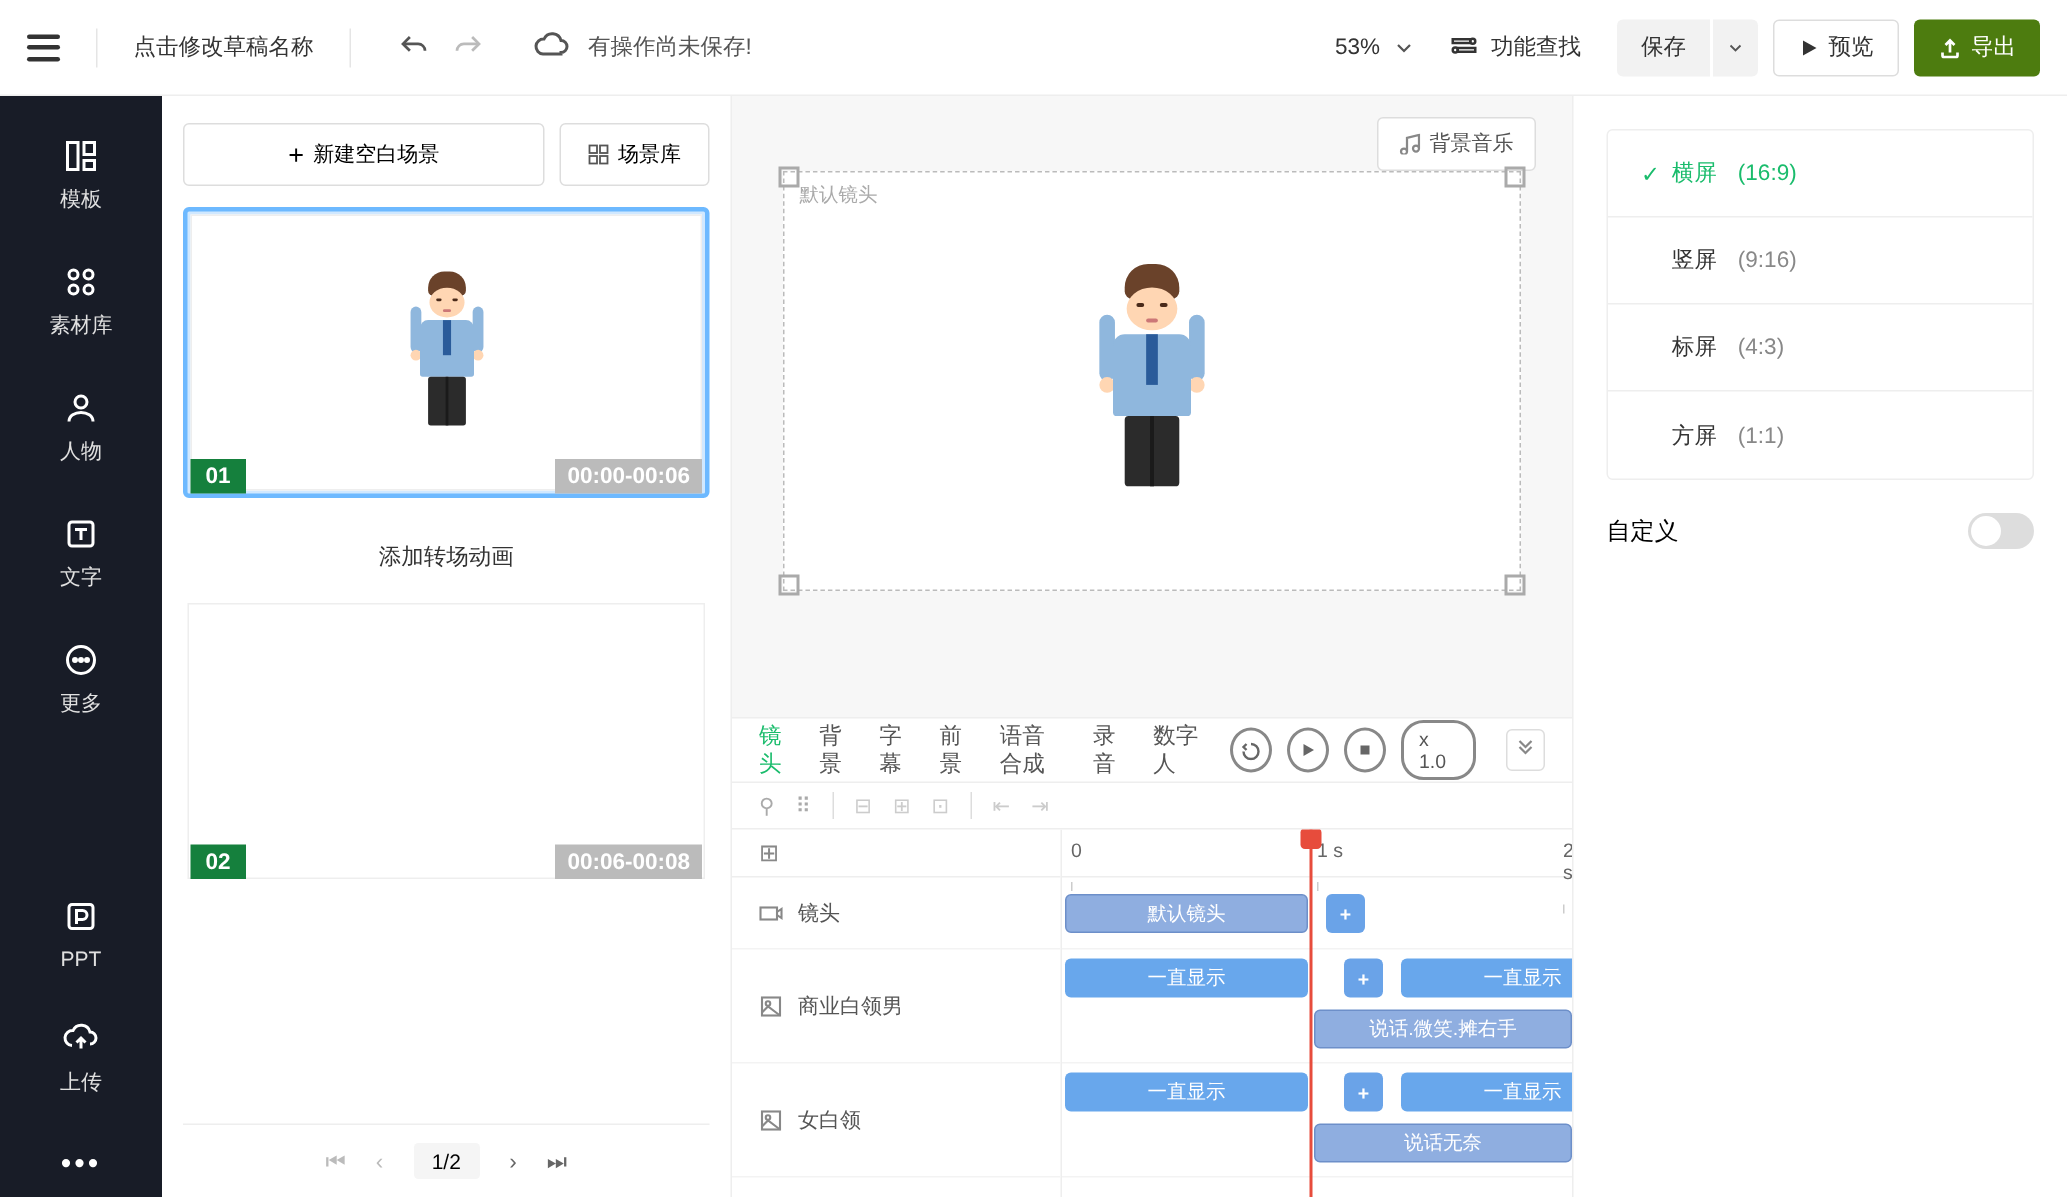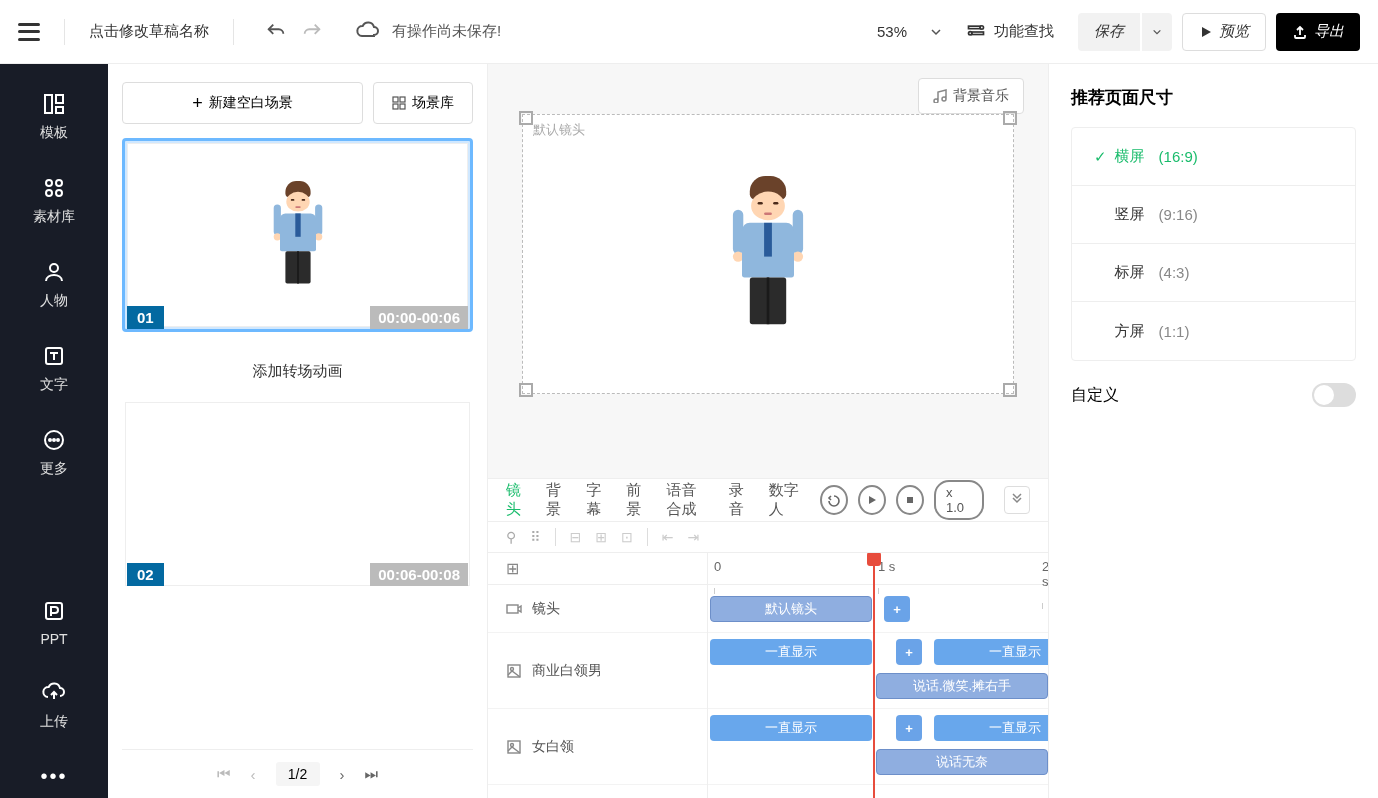"53%" .zoom { gap: 23px -> 10px }
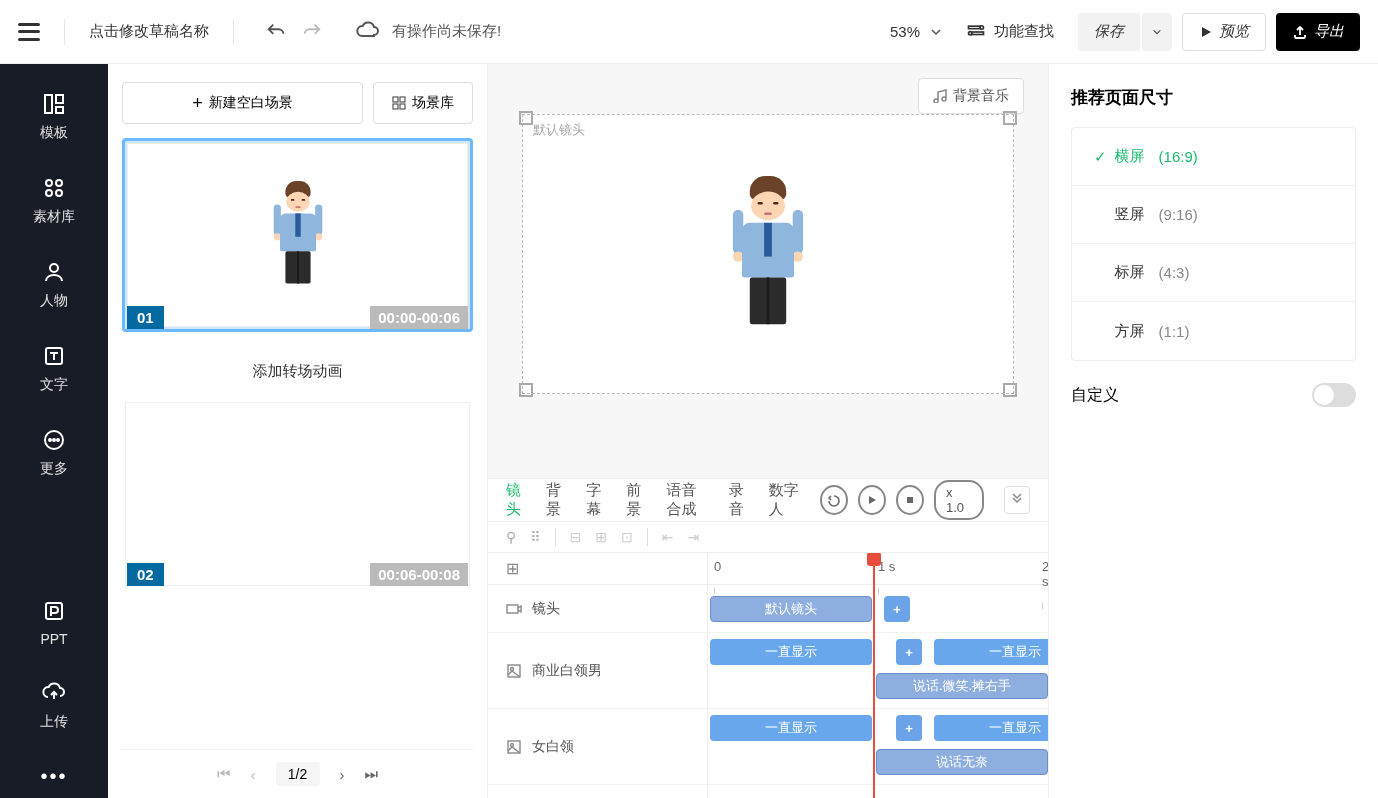"保存" .btn { font-style: italic -> none }
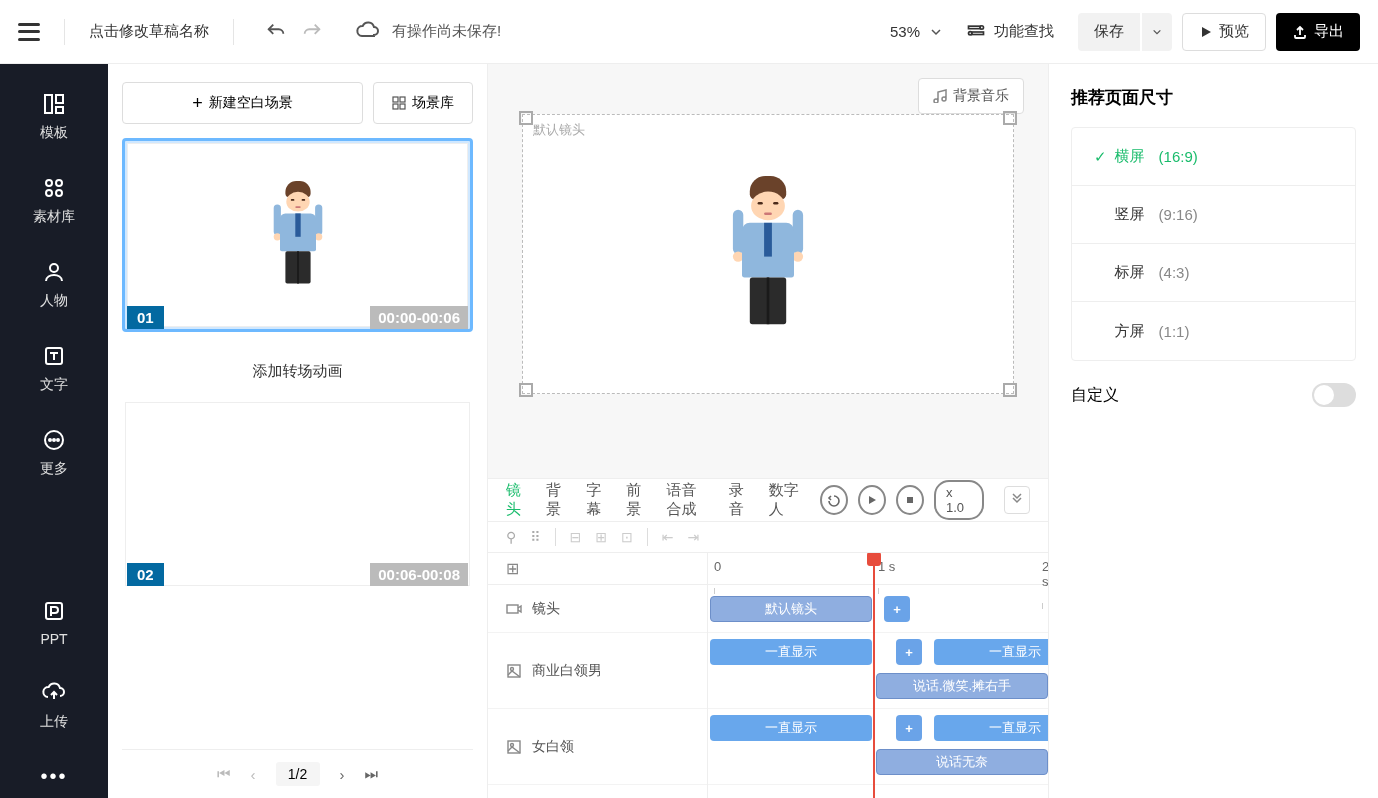"导出" .btn-green { background: #000000 -> #4d7c0f }
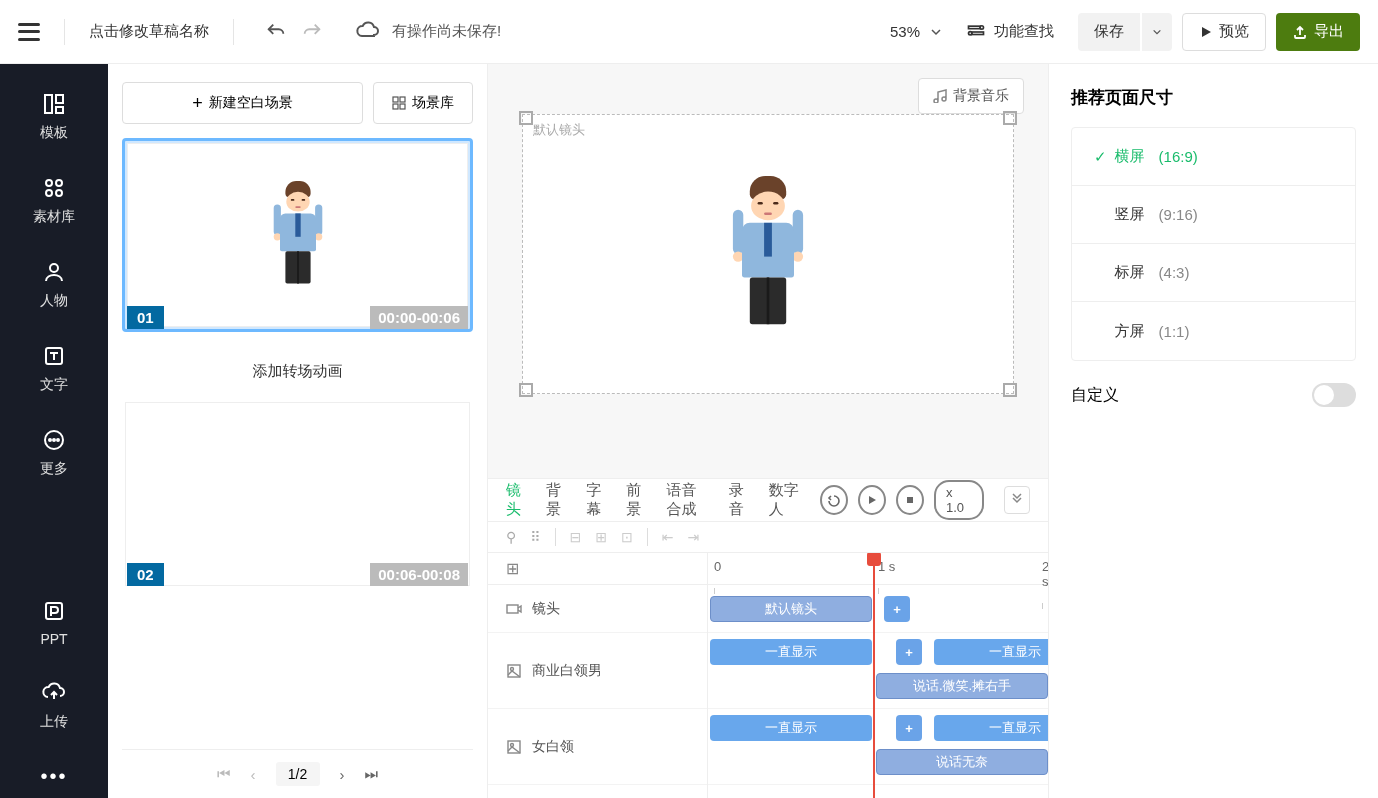"推荐页面尺寸" div.rp-title { html: <div>推荐页面尺寸</div> -> none }
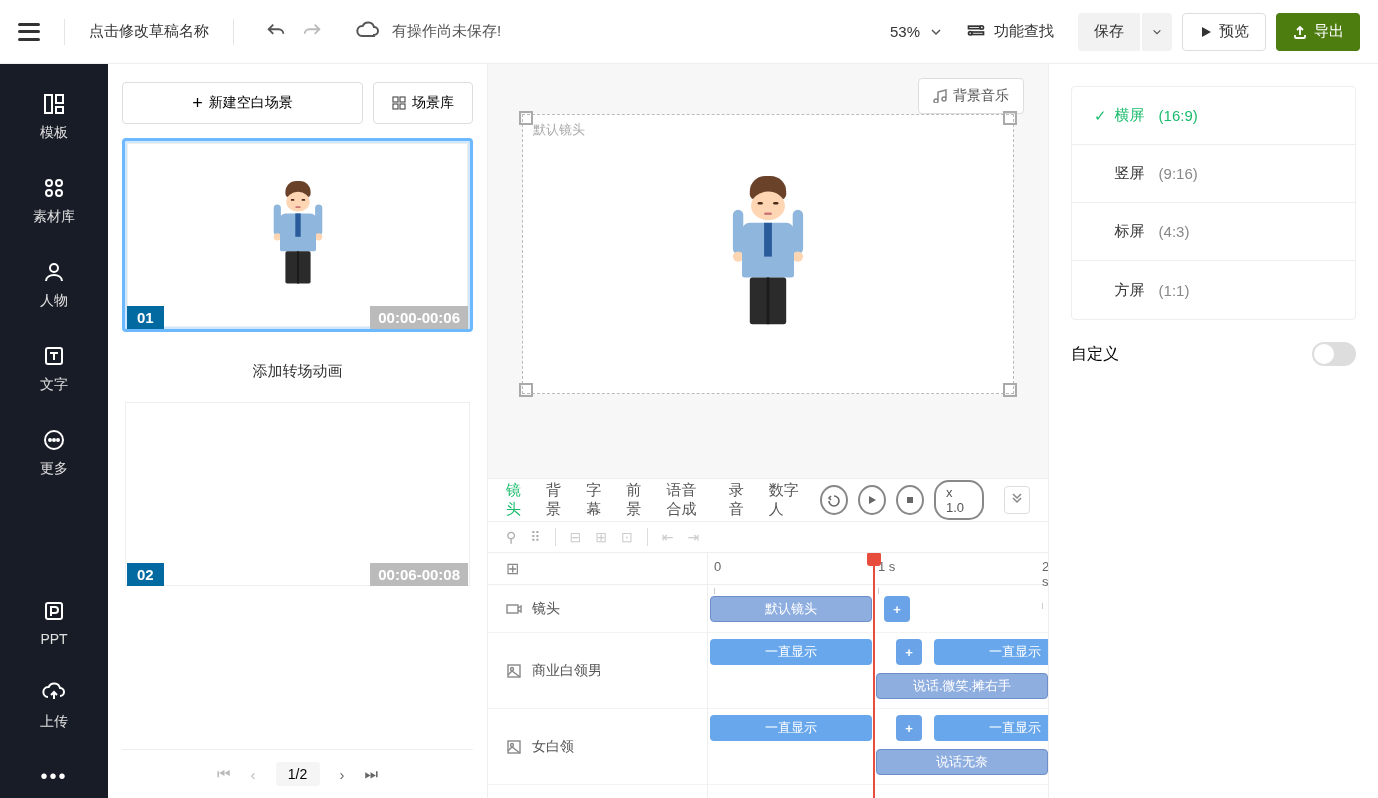"01" .scene-card .num { background: #0369a1 -> #15803d }
